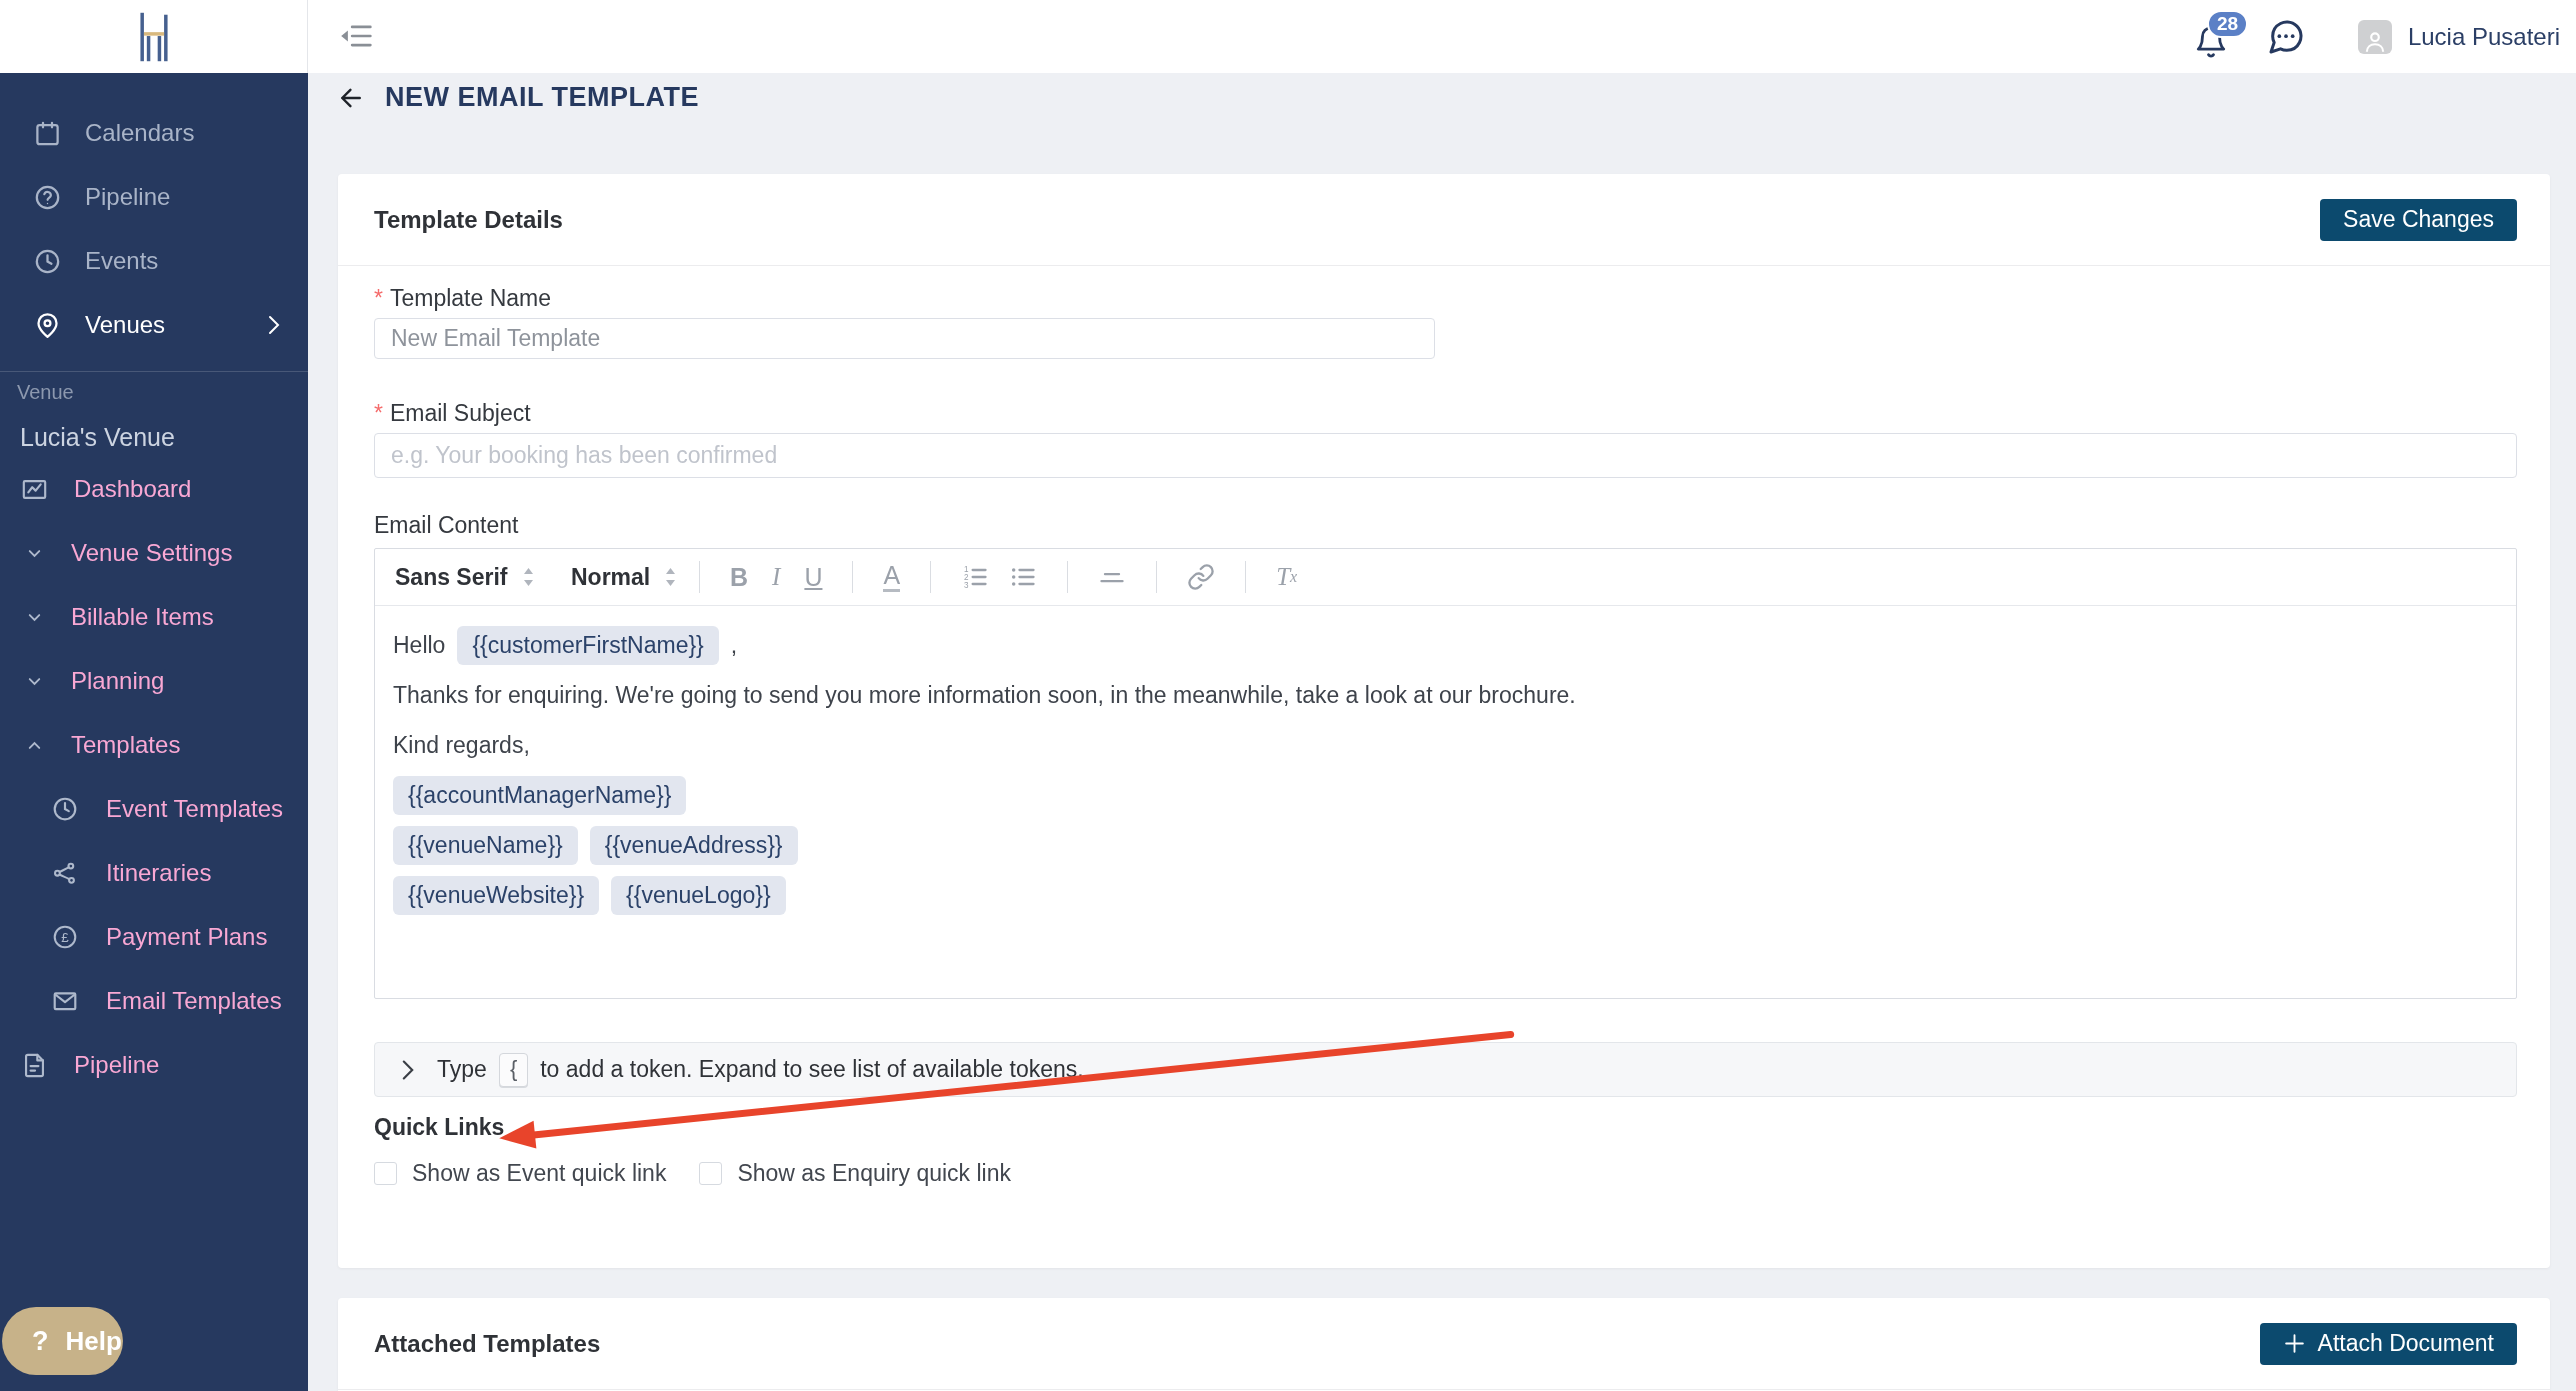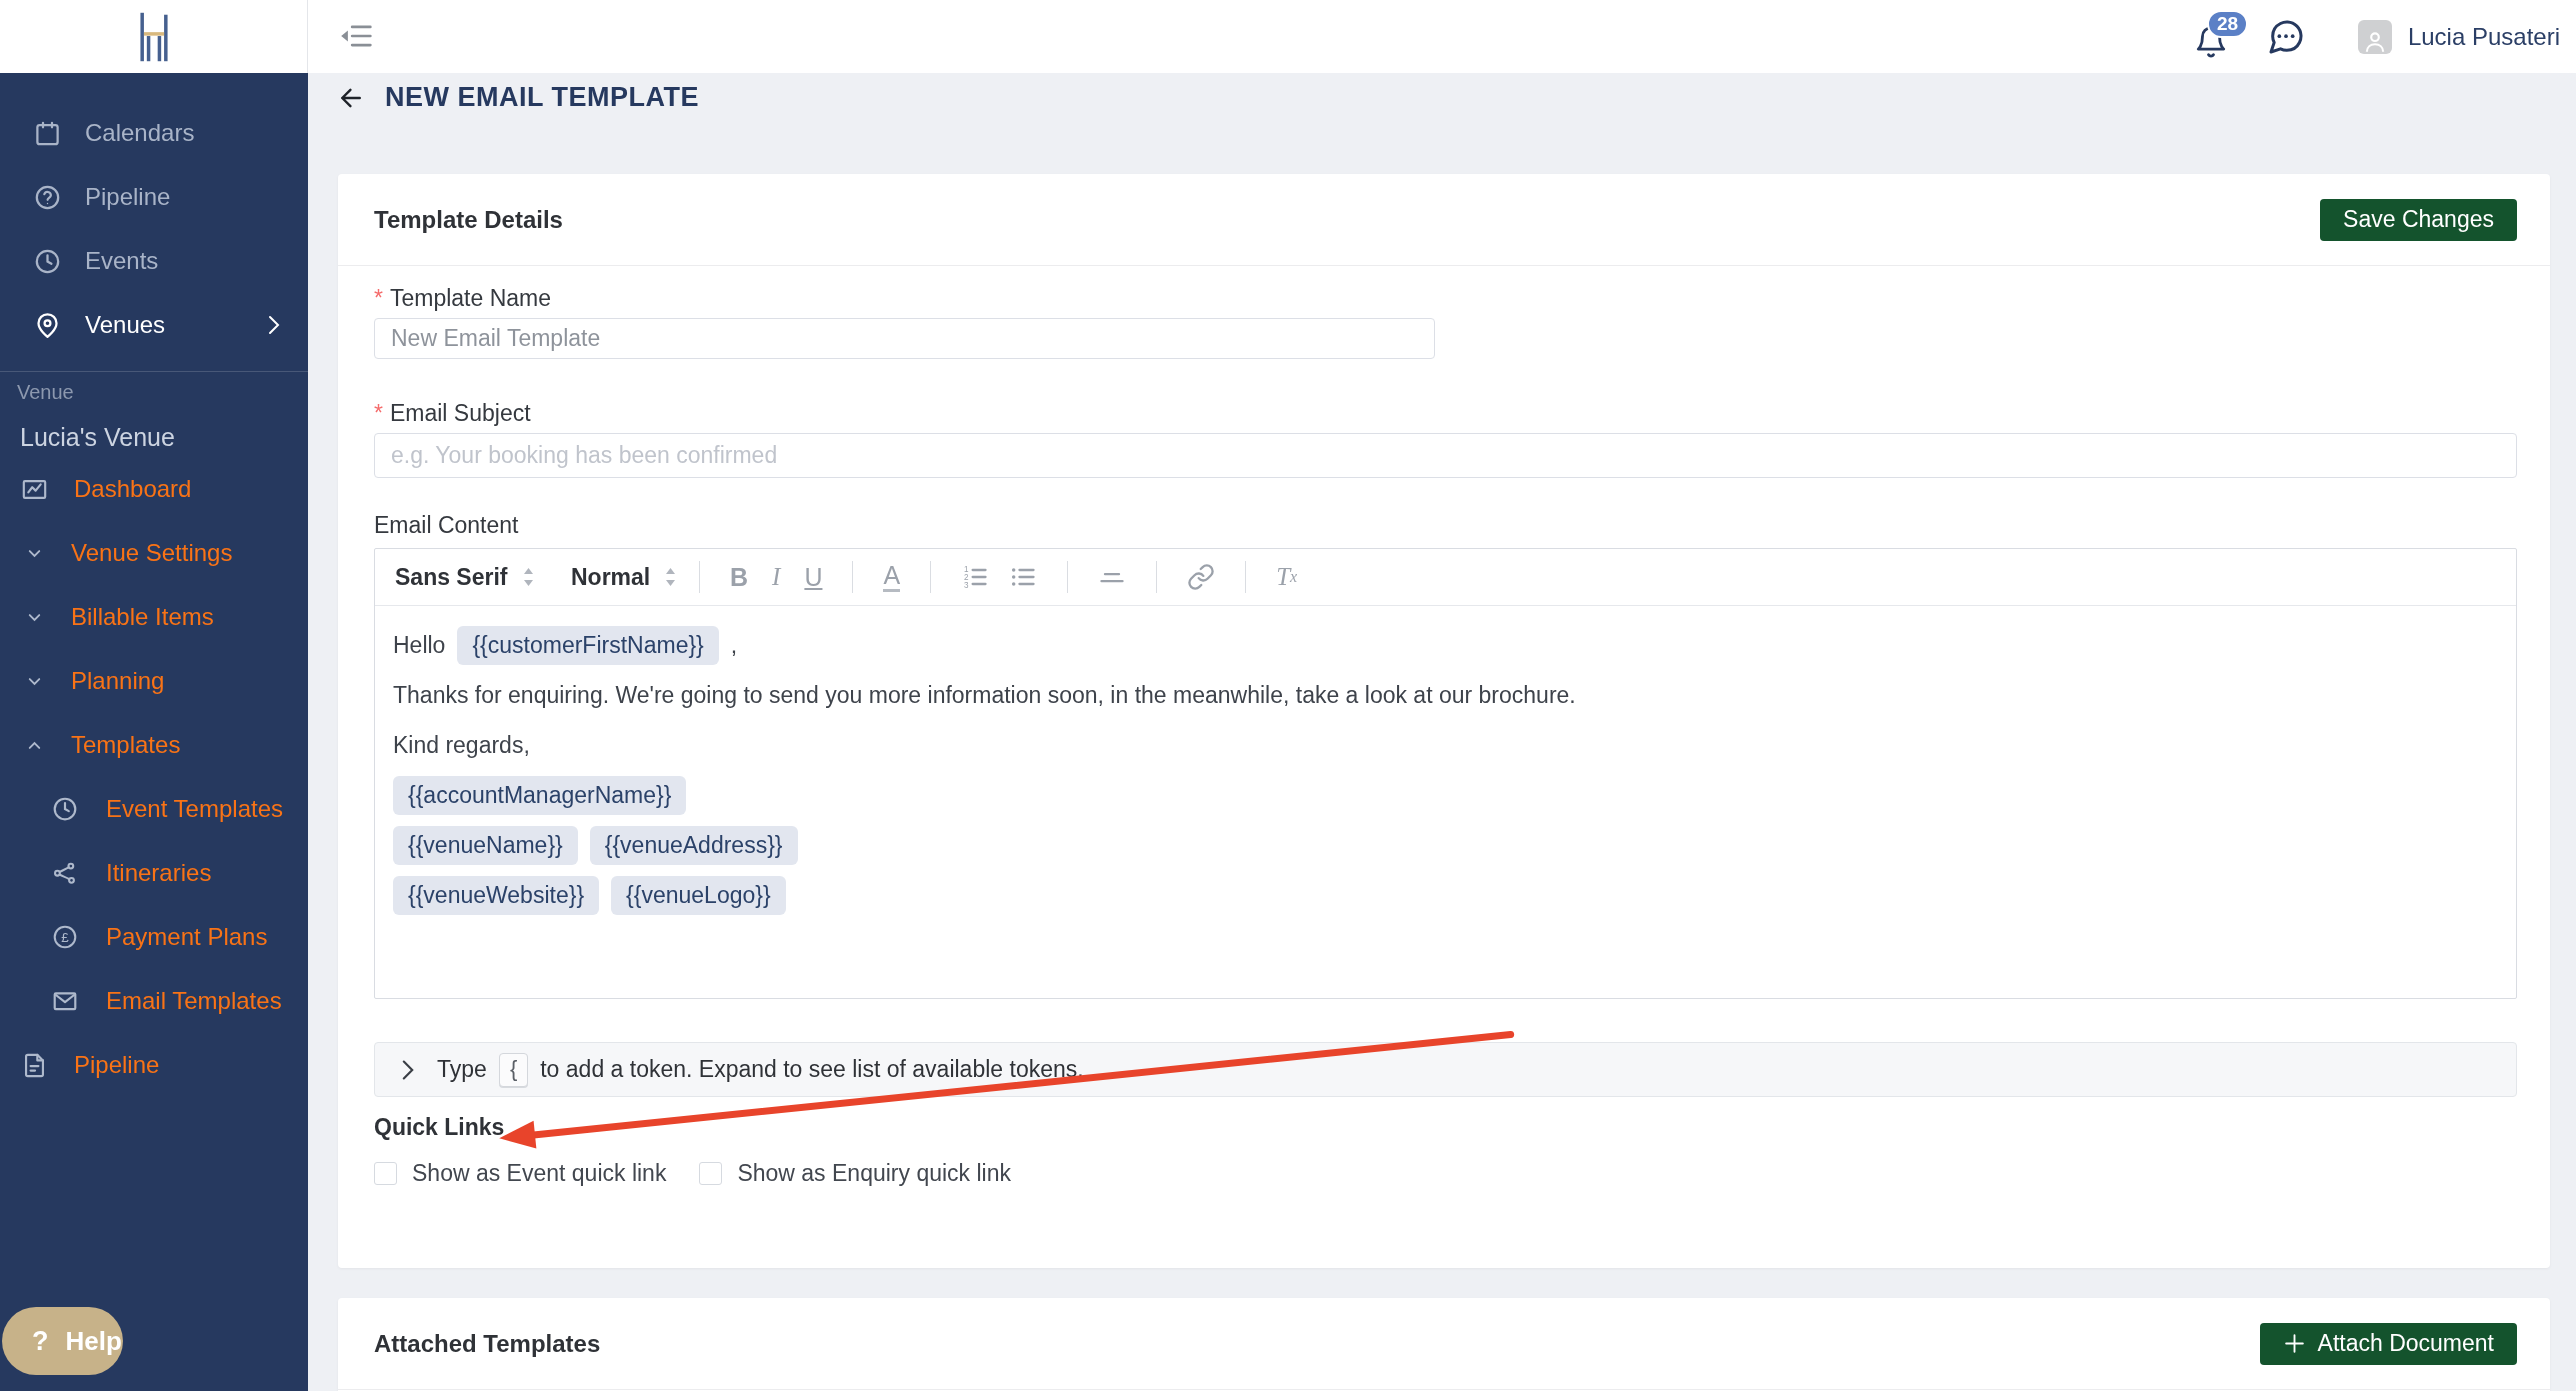"Save Changes" .btn-navy { background: #14532d -> #0c4a6e }
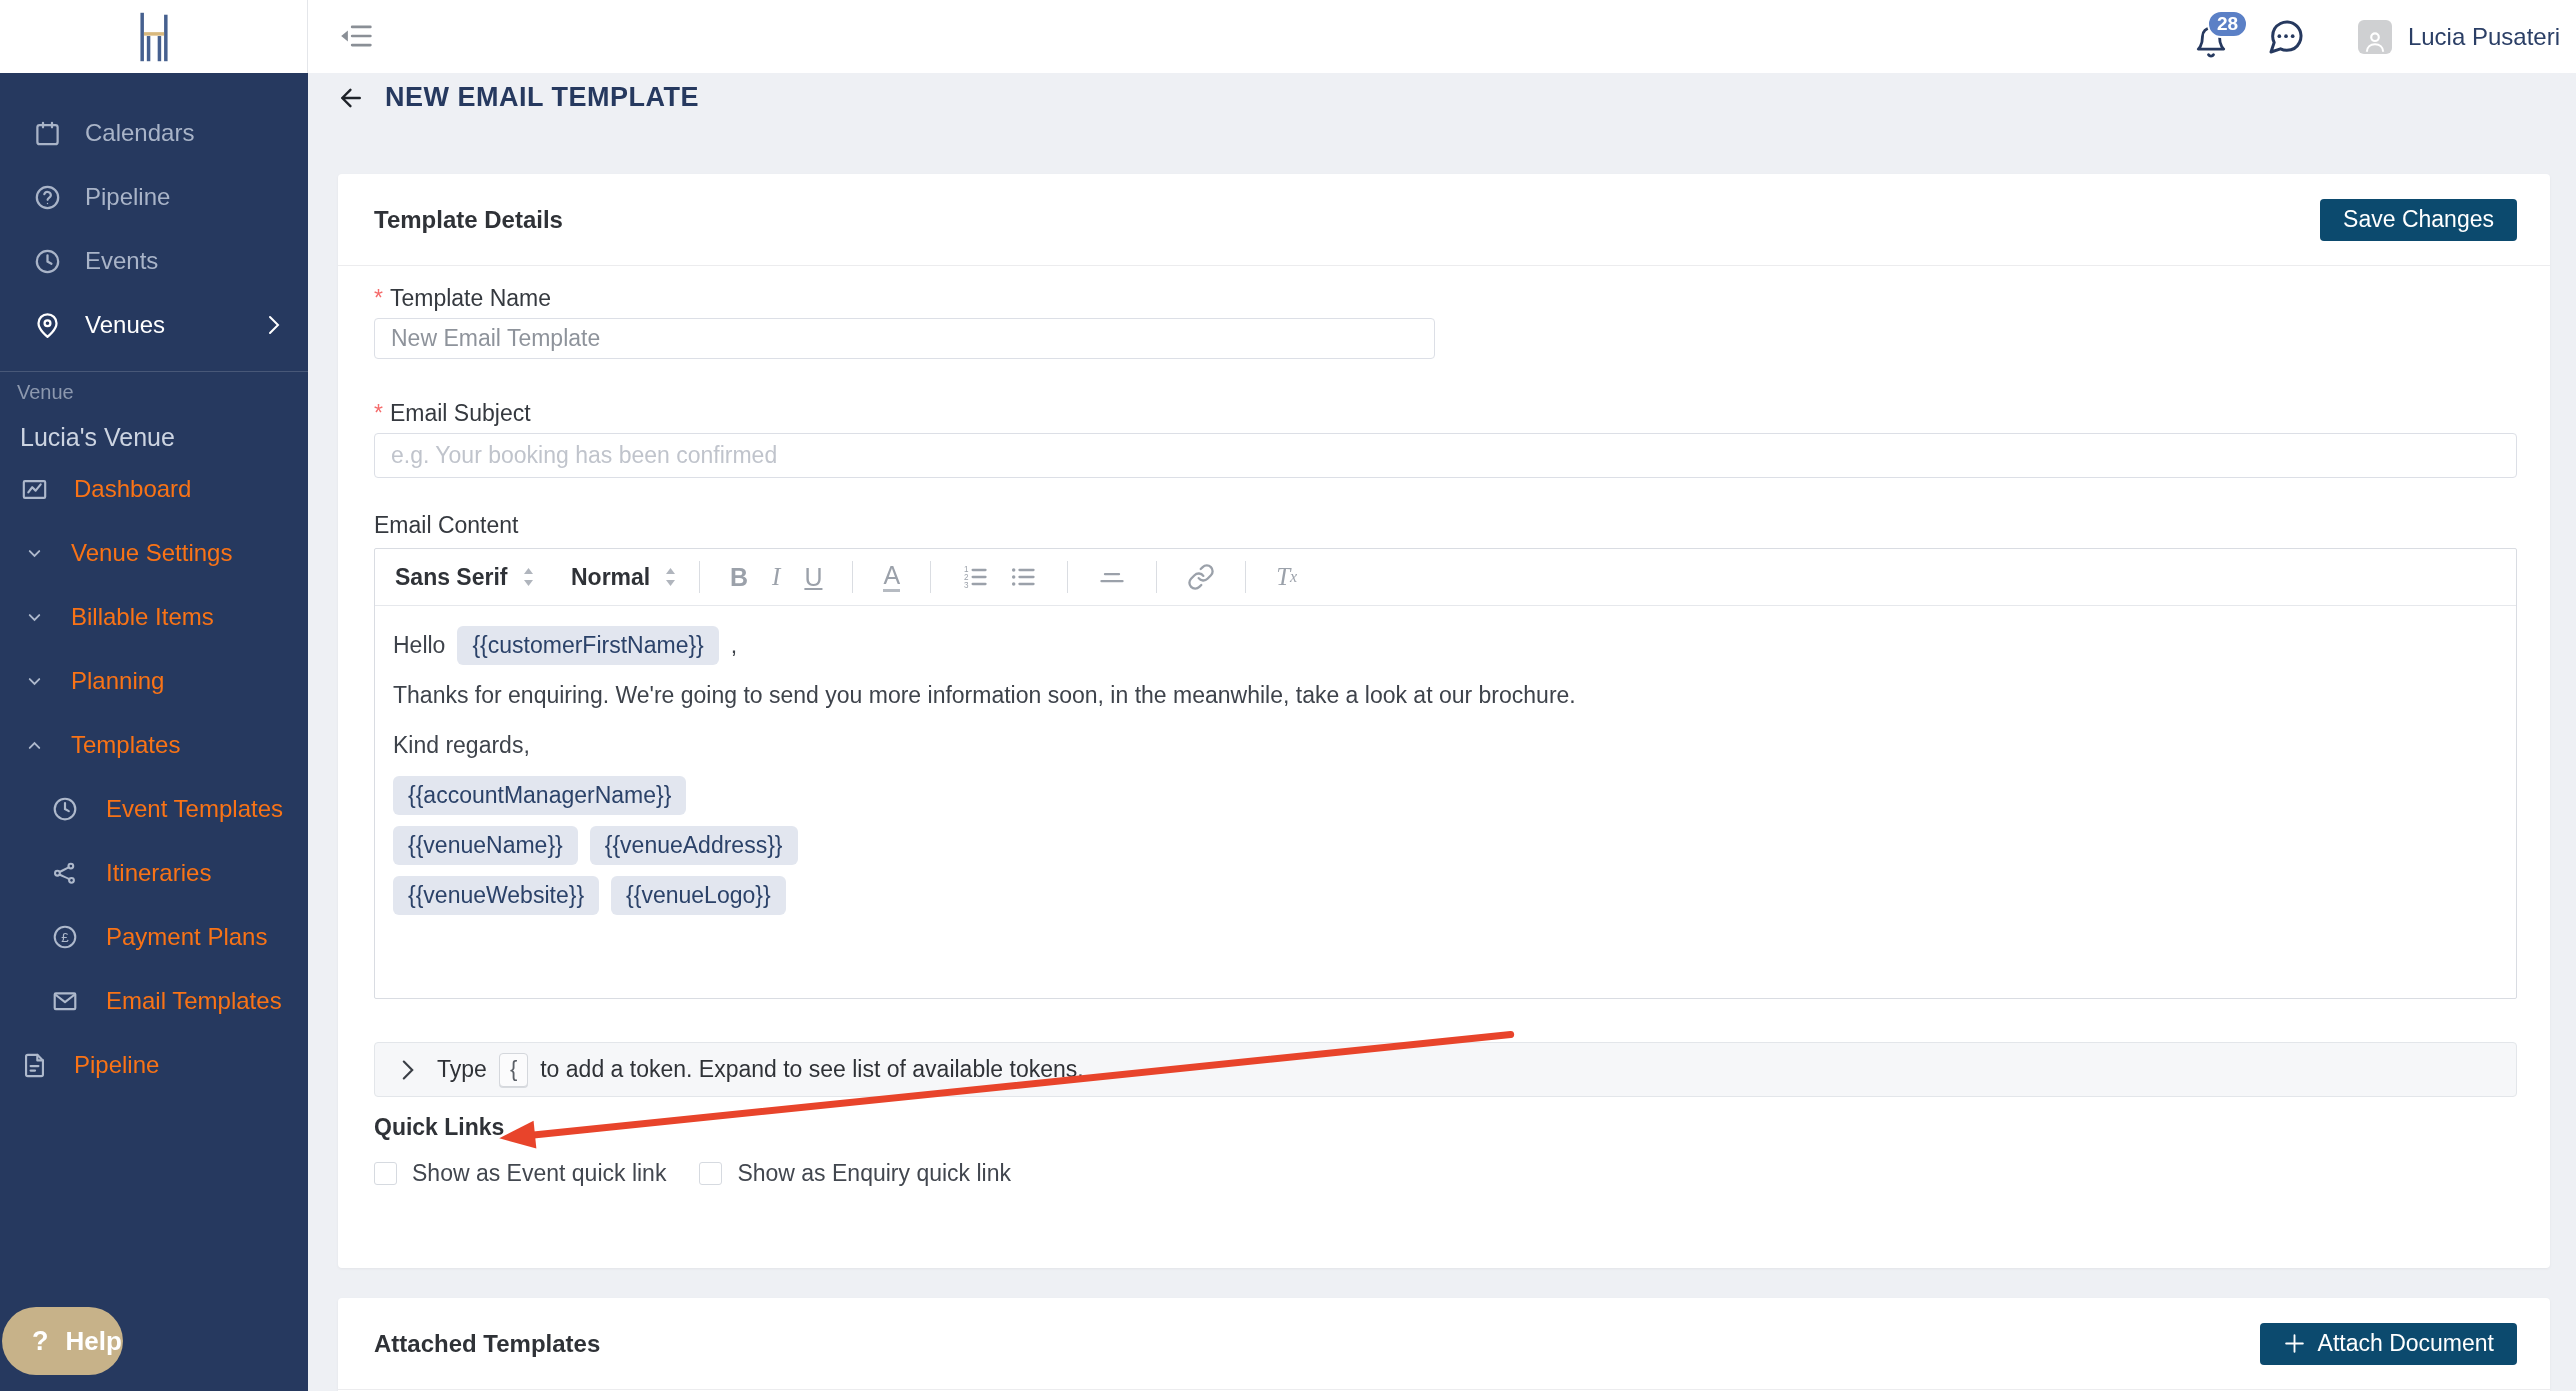"Dashboard" .row2 { color: #f97316 -> #f9a8d4 }
